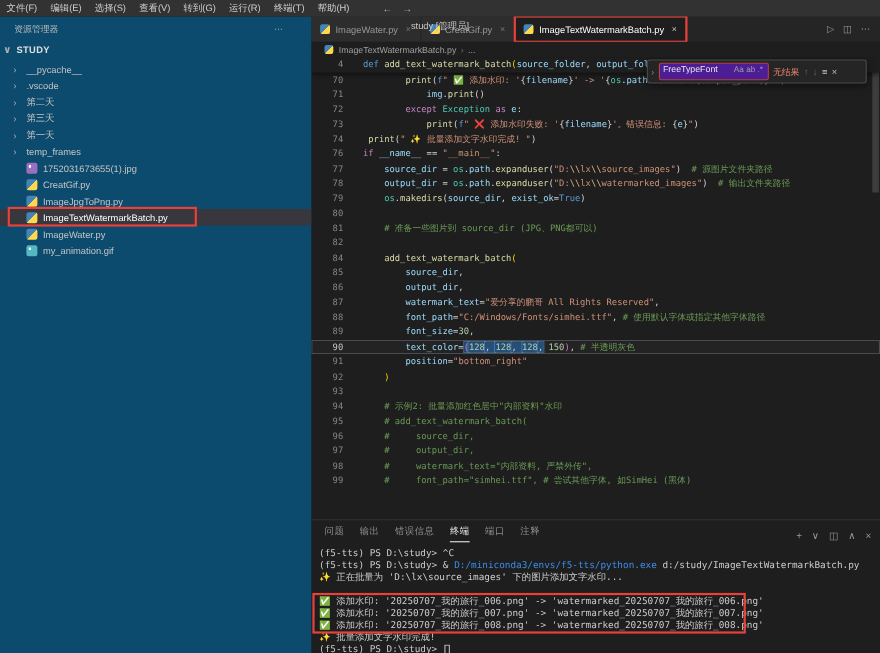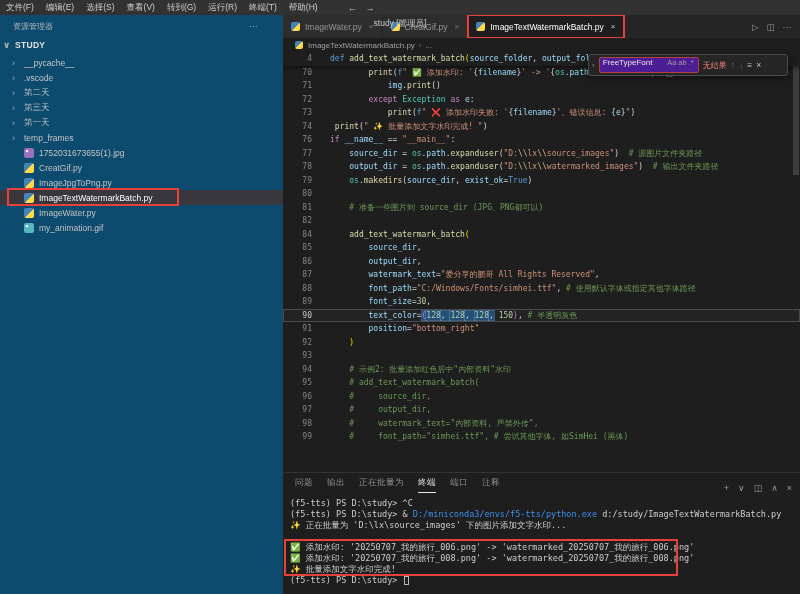"正在批量为" div.panel-tab { text: 正在批量为 -> 错误信息 }
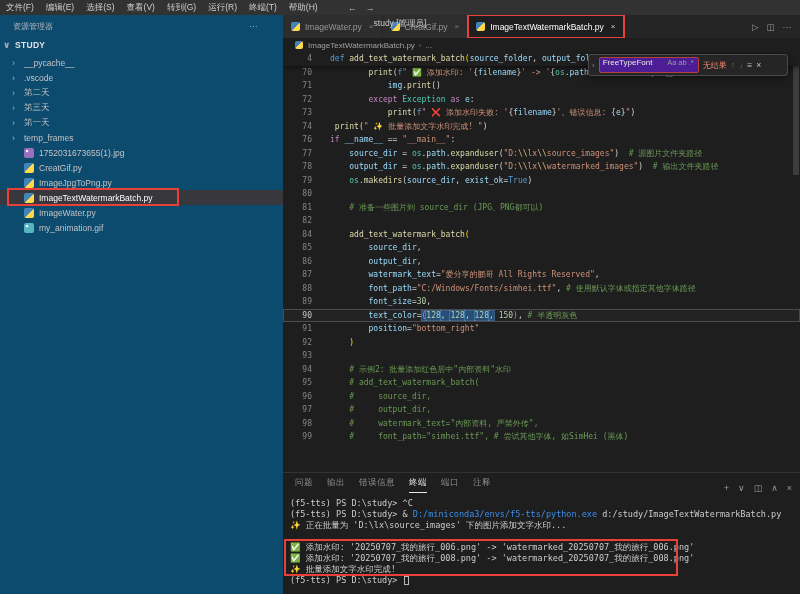"✅ 添加水印: '20250707_我的旅行_007.png' ->" div.term-row { html: none -> <div><span>✅</span><span> 添加水印: '20250707_我的旅行_007.png' -&gt; 'watermarked_20250707_我的旅行_007.png'</span></div> }
